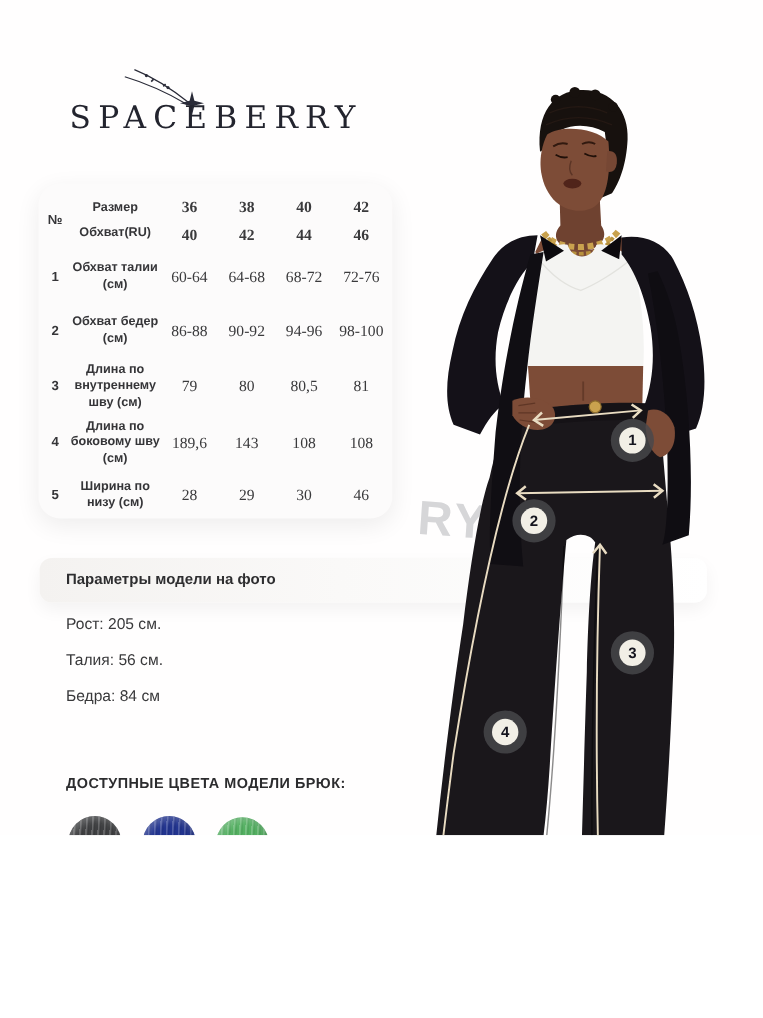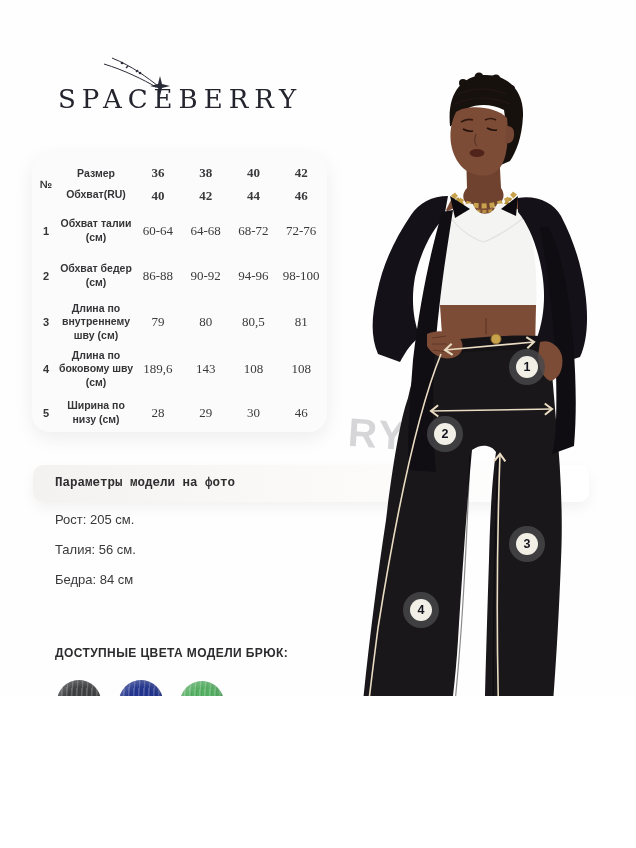"Параметры модели на фото" .params-bar { font-family: Liberation Mono, monospace -> none }
